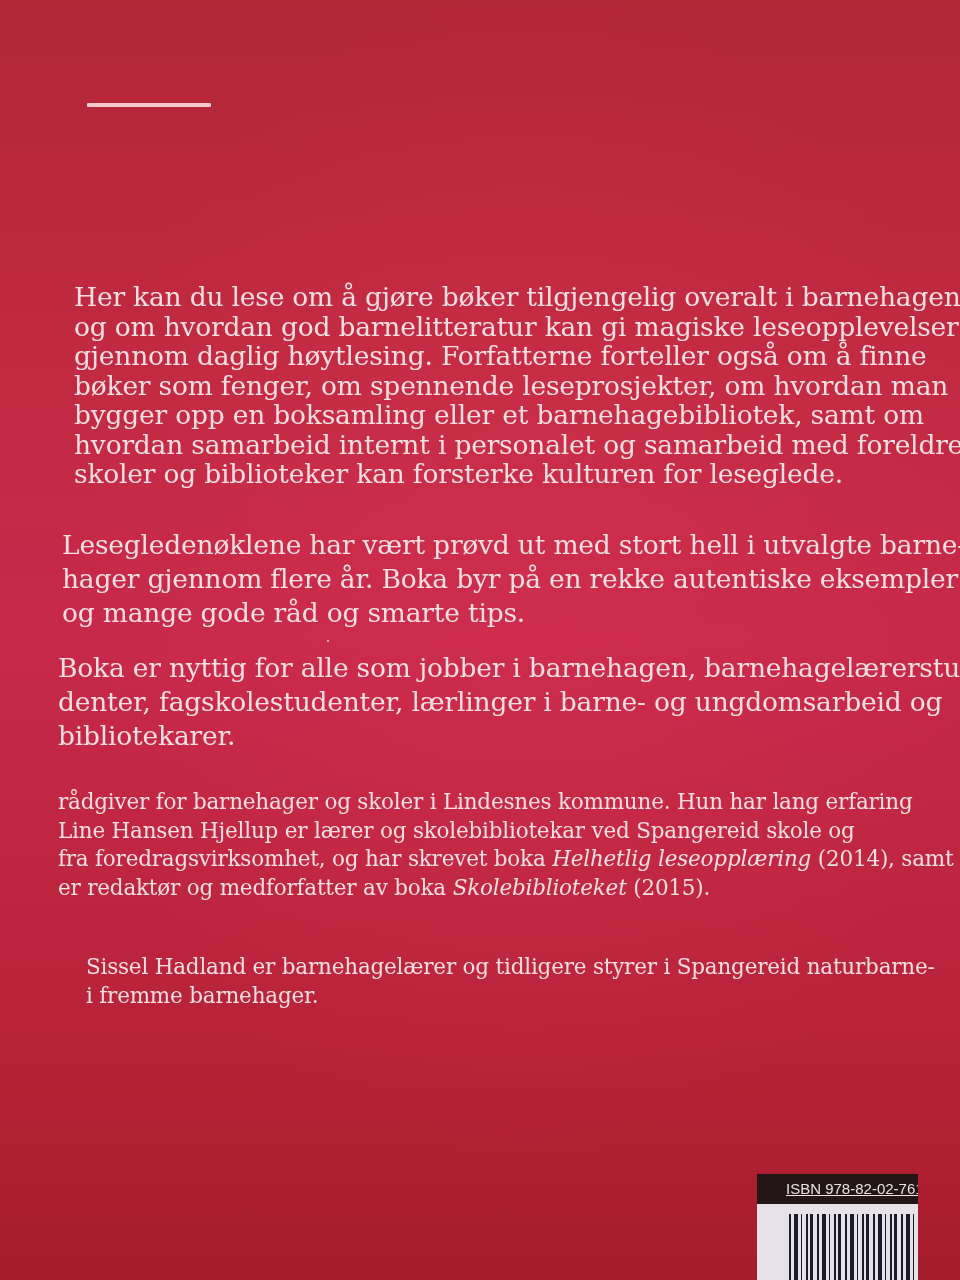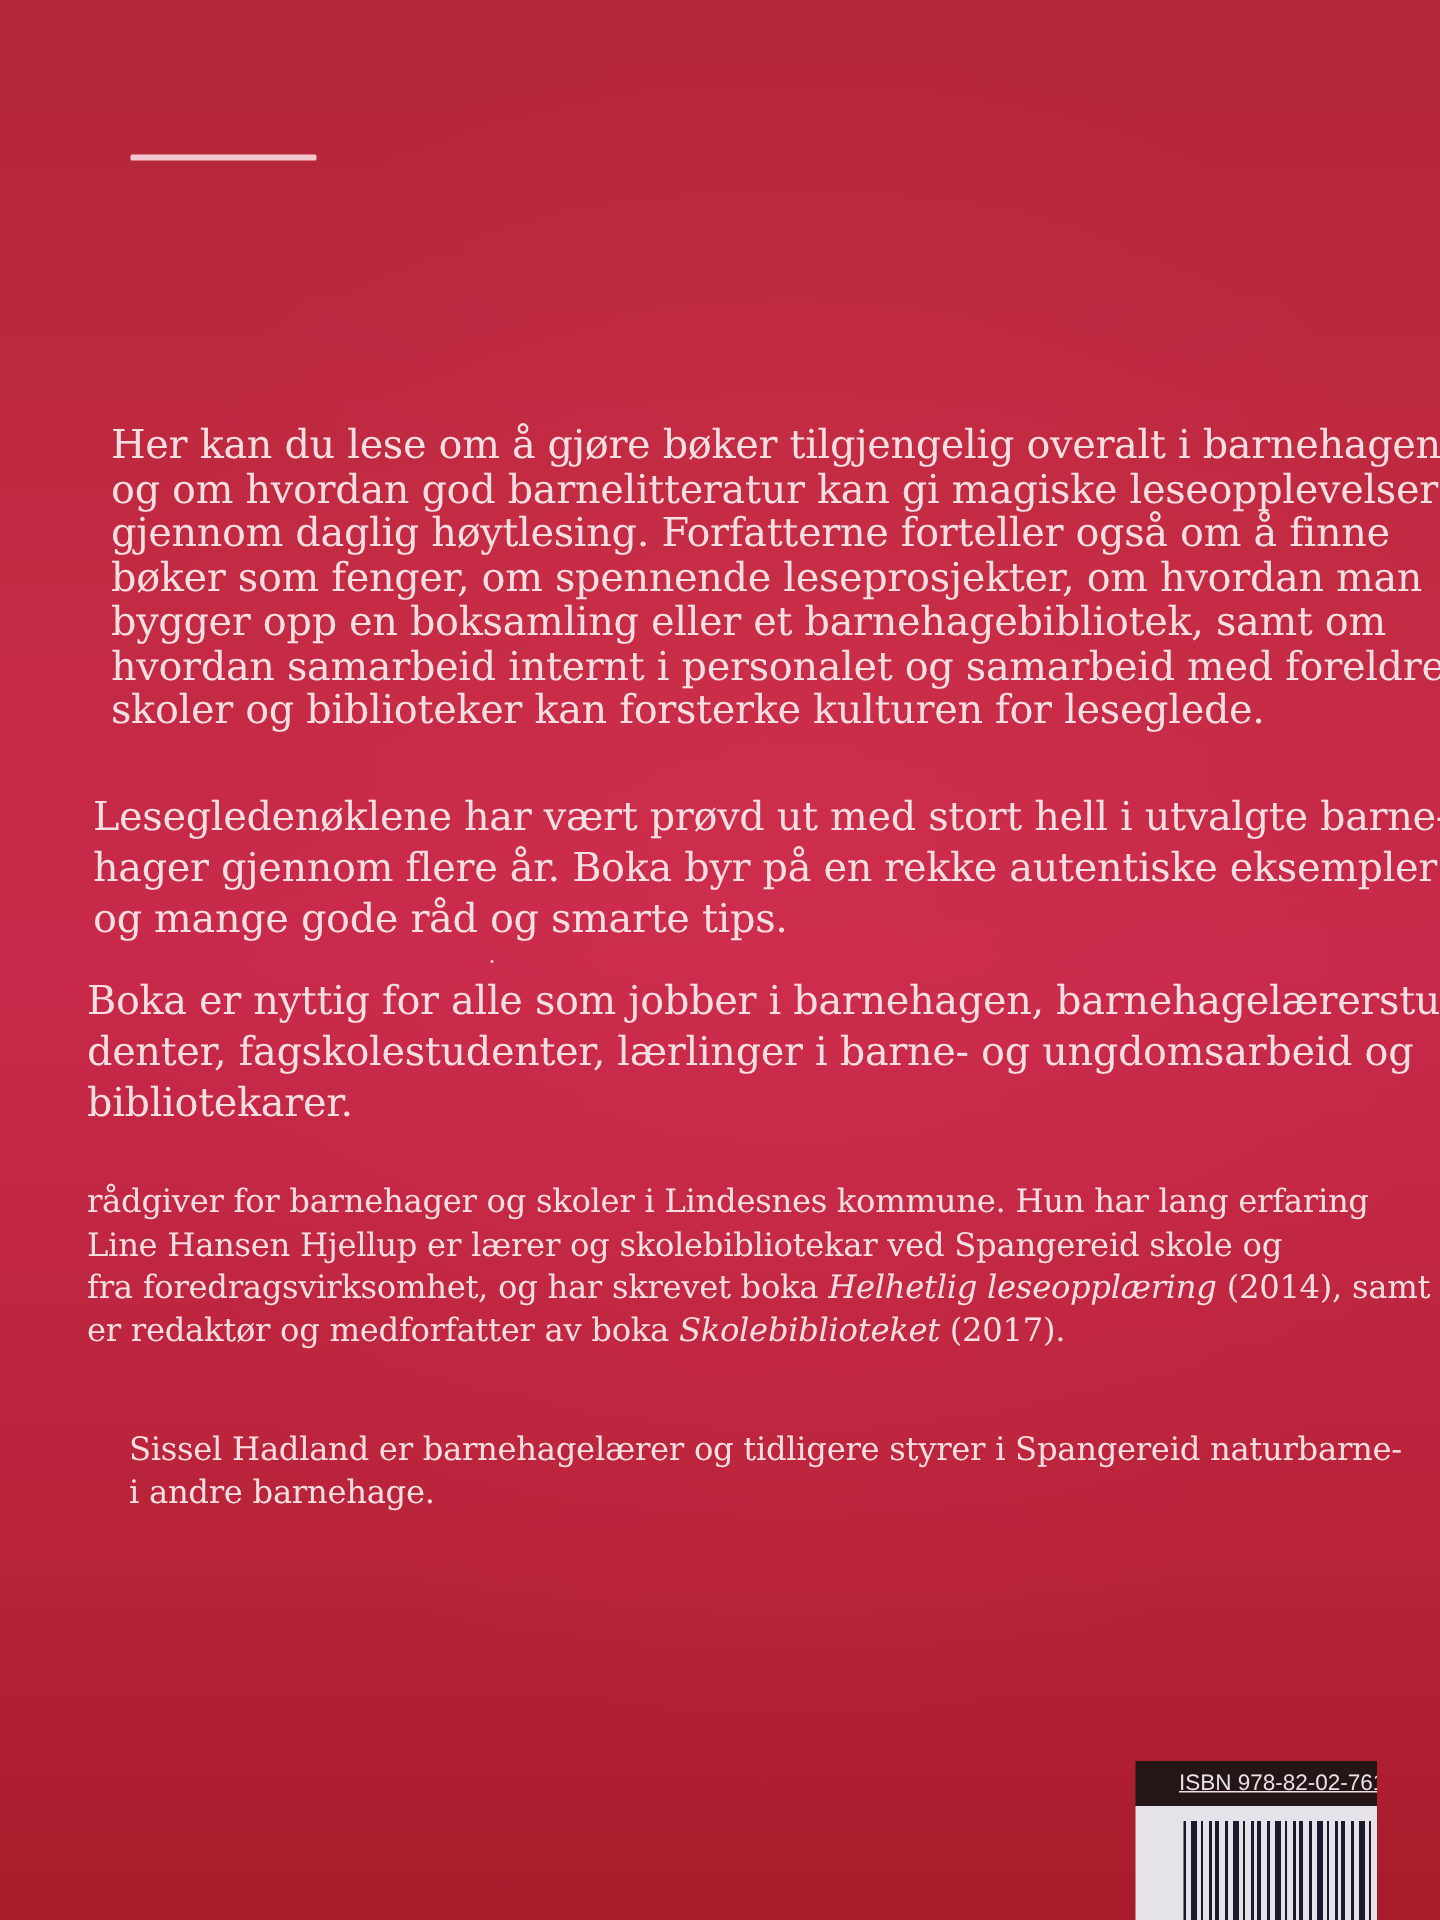"(2017)." span { text: 2017 -> 2015 }
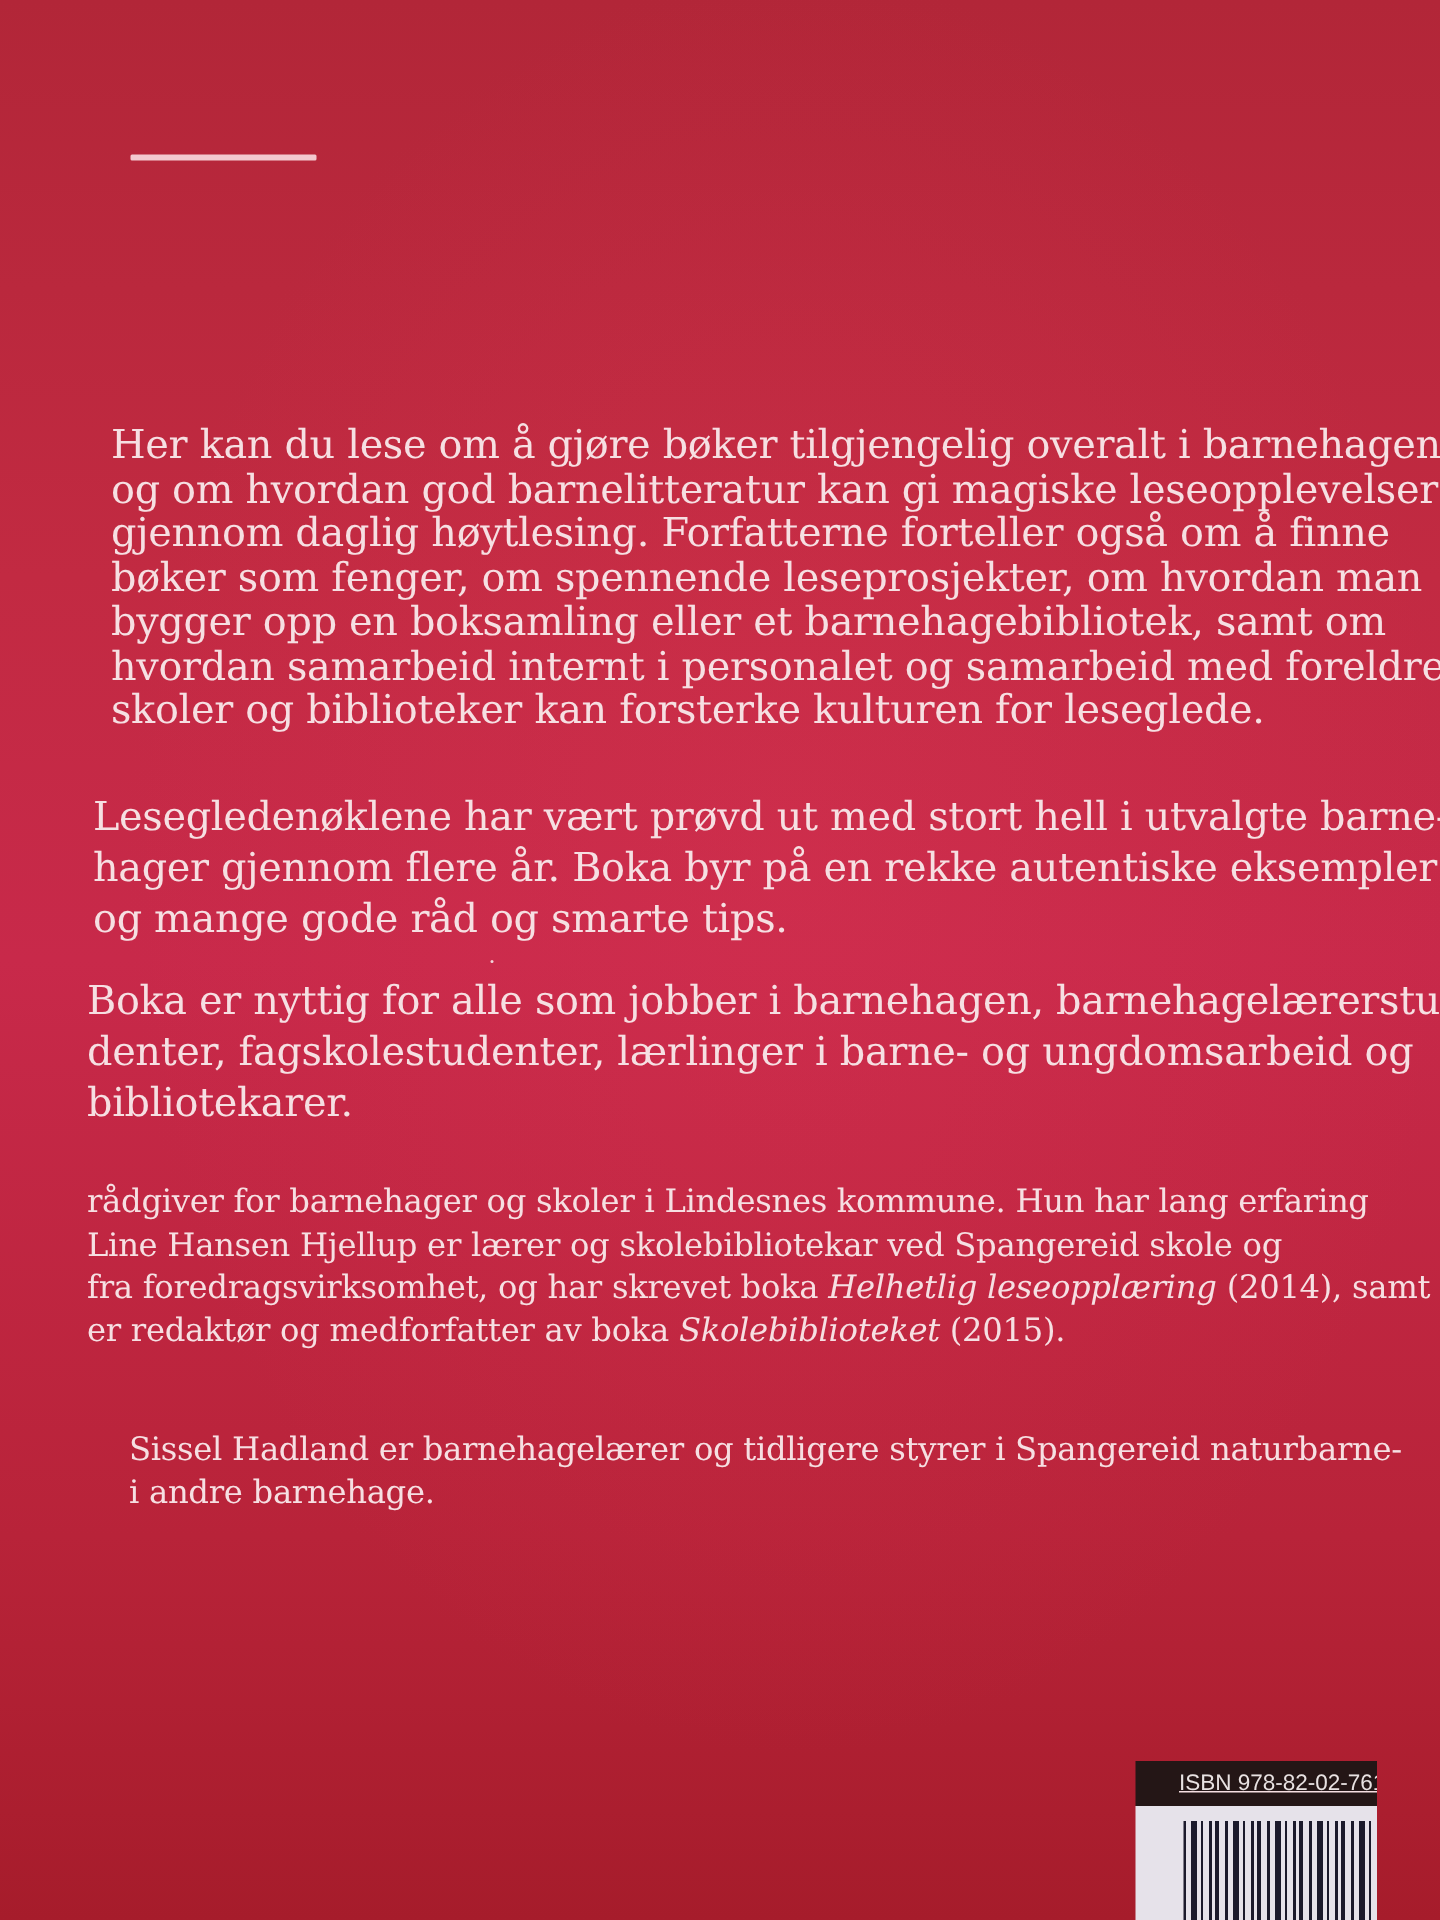"i andre barnehage." span.line { text: andre barnehage -> fremme barnehager }
